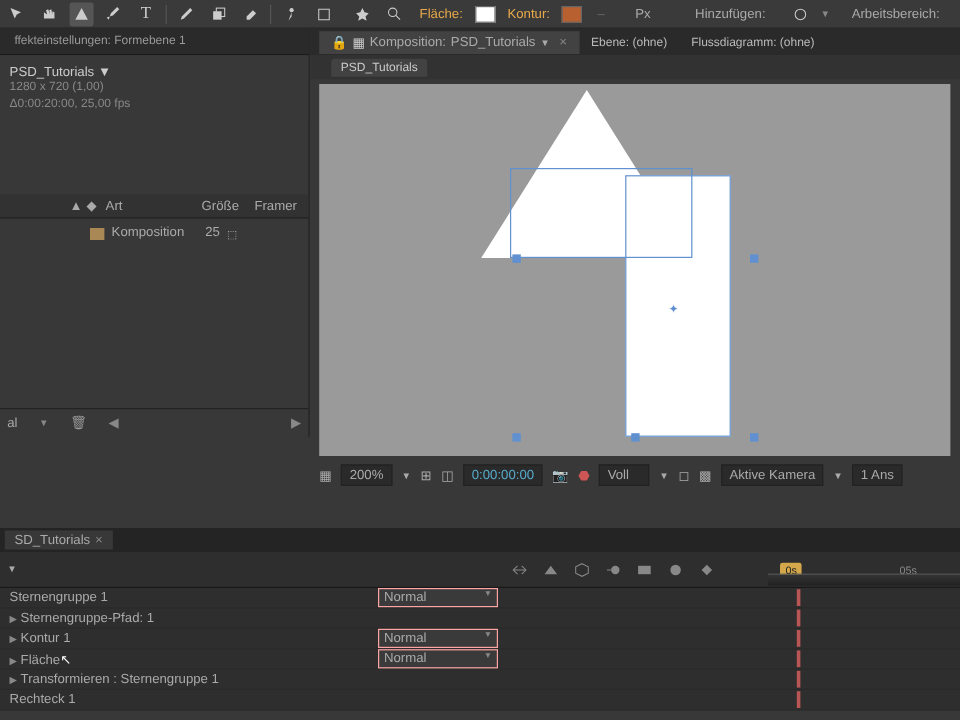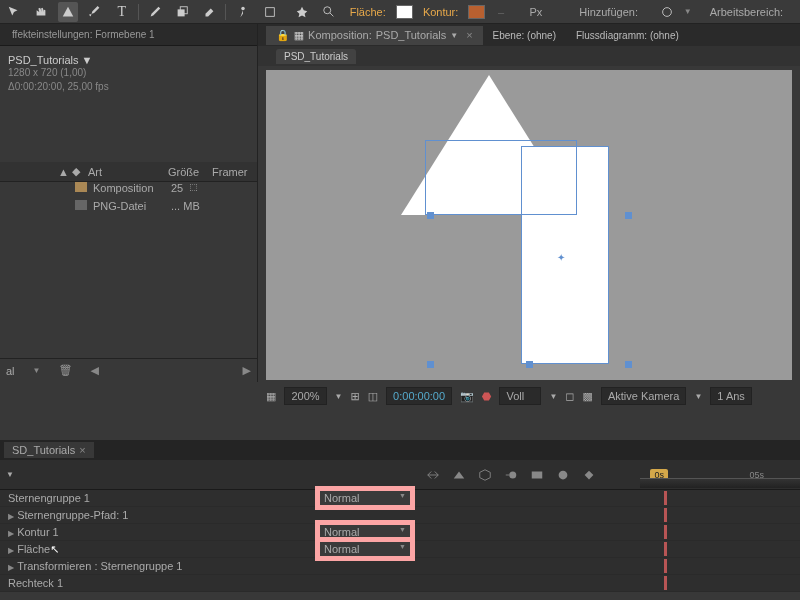"Komposition" .tree-row { align-items: flex-start -> flex-end }
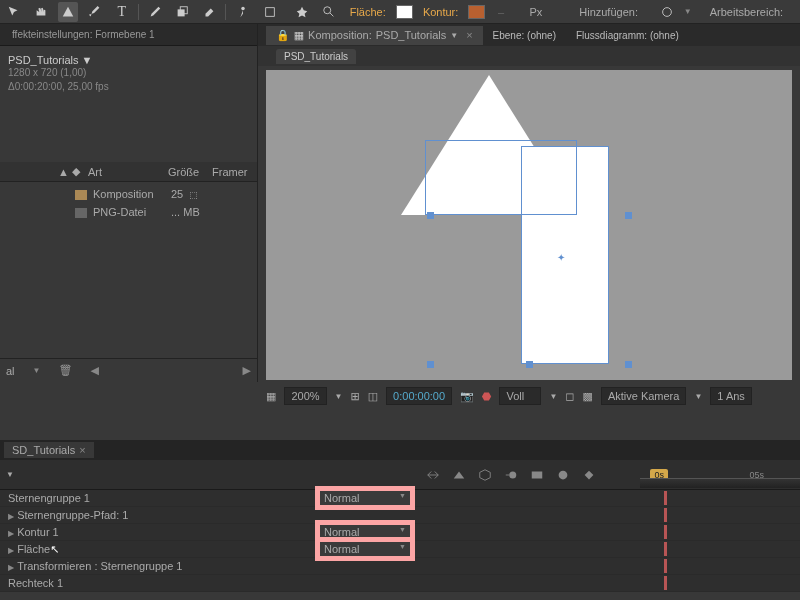"PNG-Datei" div.tree-row { html: <div> <div></div> <span>PNG-Datei</span> <span>... MB</span> </div> -> none }
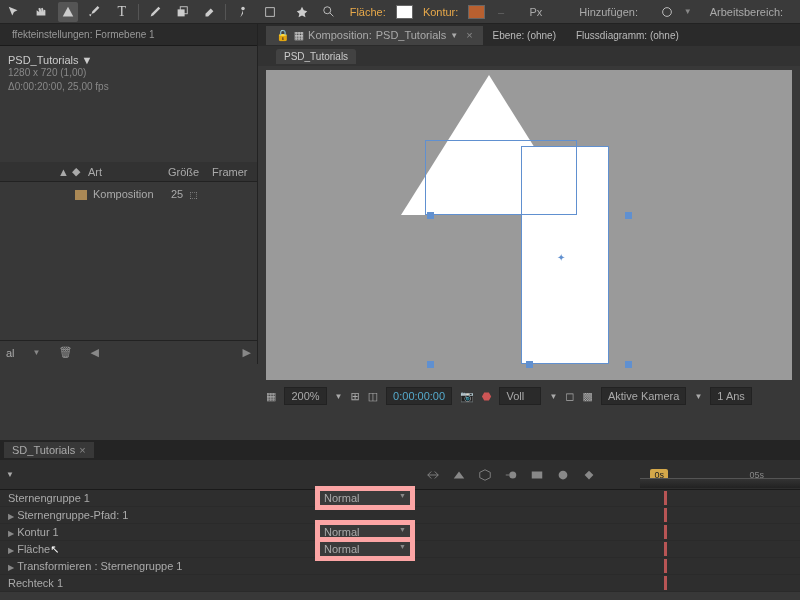"Normal" .dropdown { border: 5px solid #fca5a5 -> 1px solid #fca5a5 }
